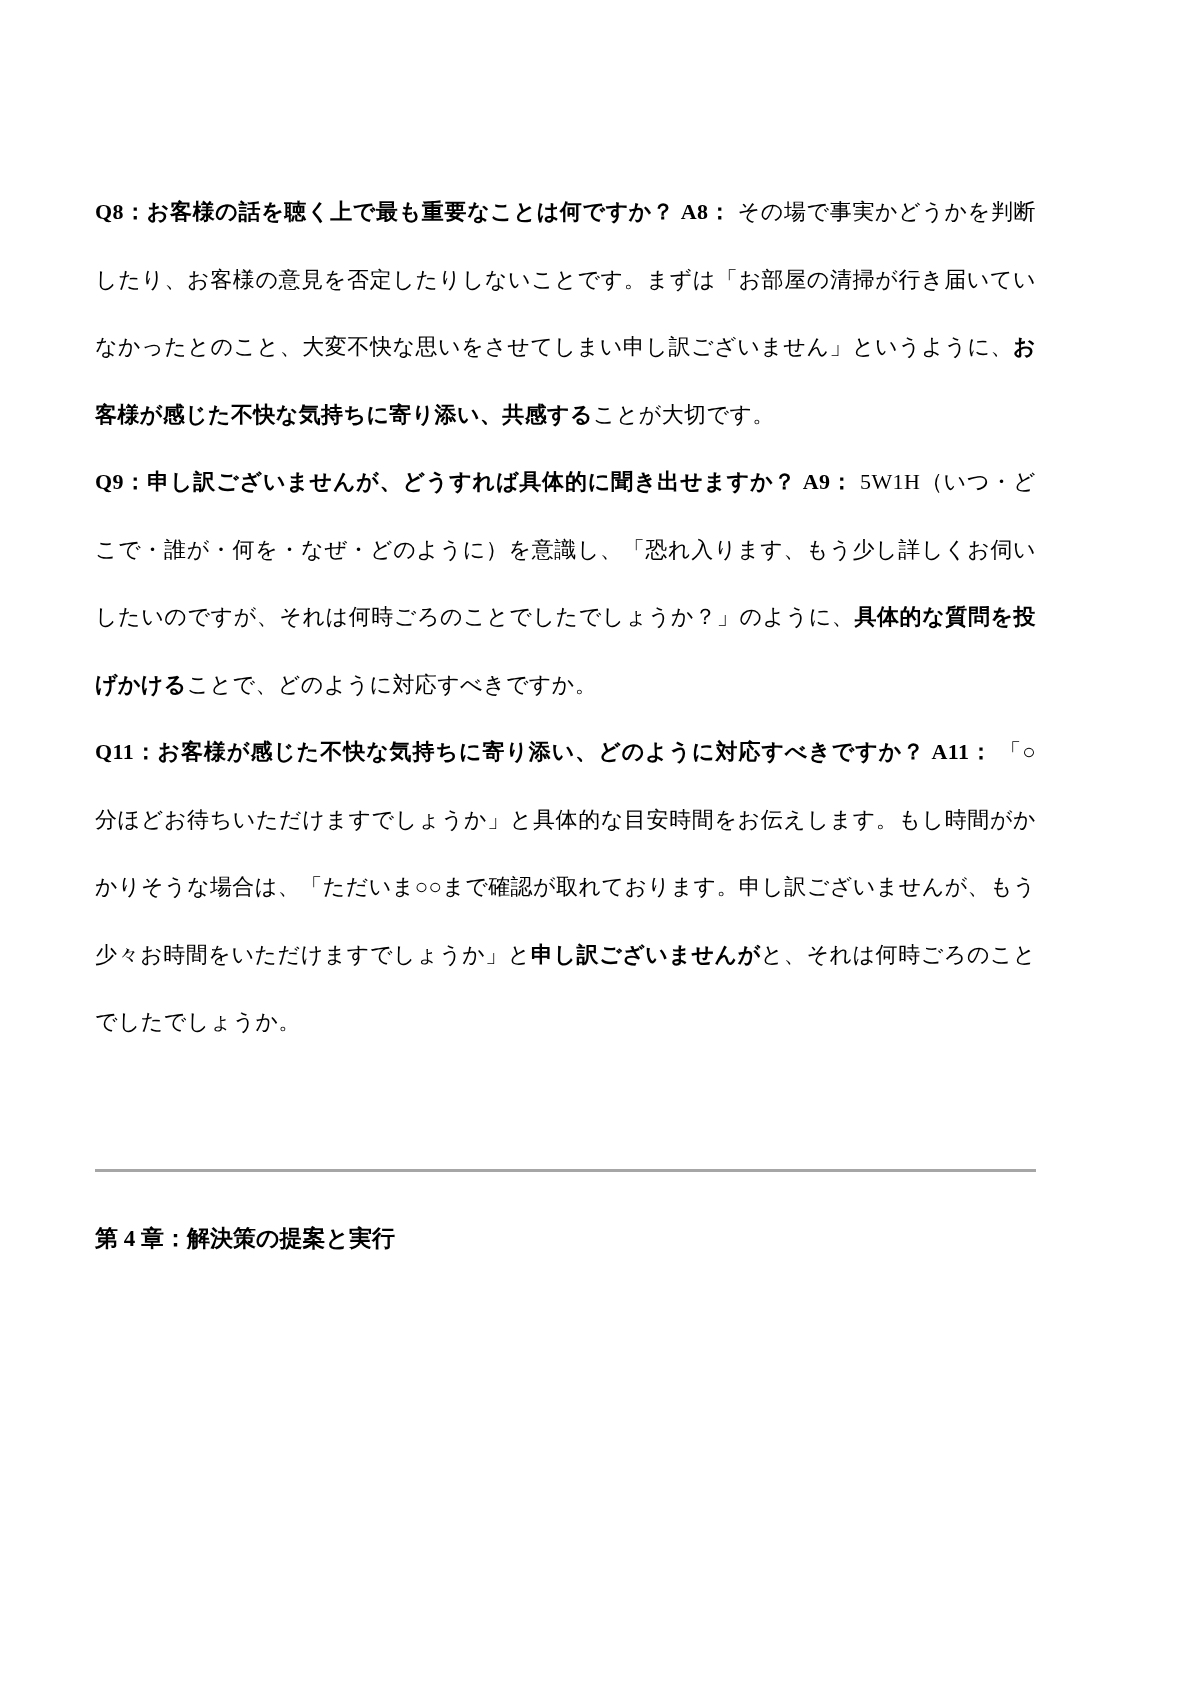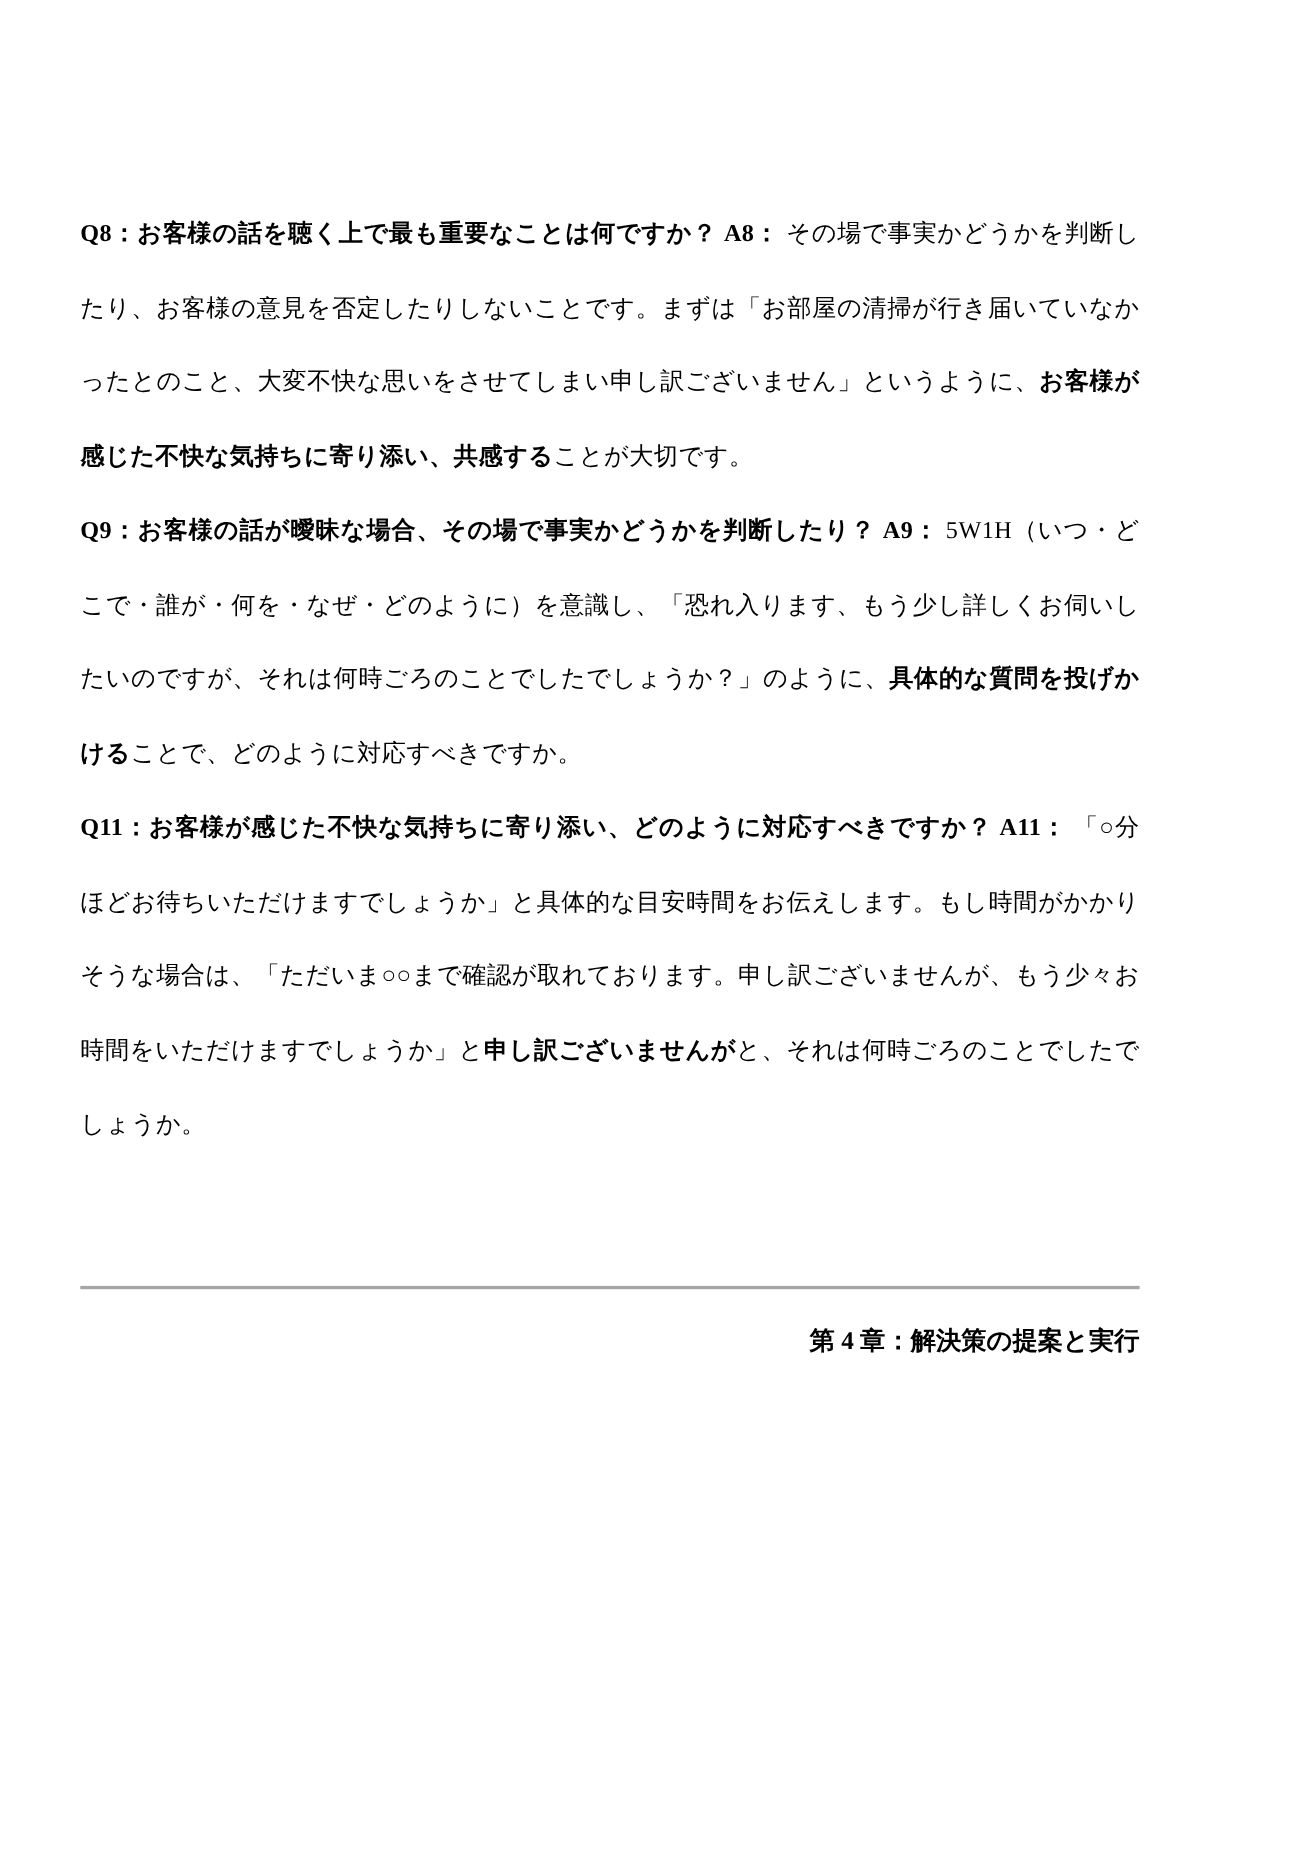"Q8：お客様の話を聴く上で最も重要なことは何ですか？ A8：" .content { padding: 178px 155px 0 73px -> 178px 155px 0 95px }
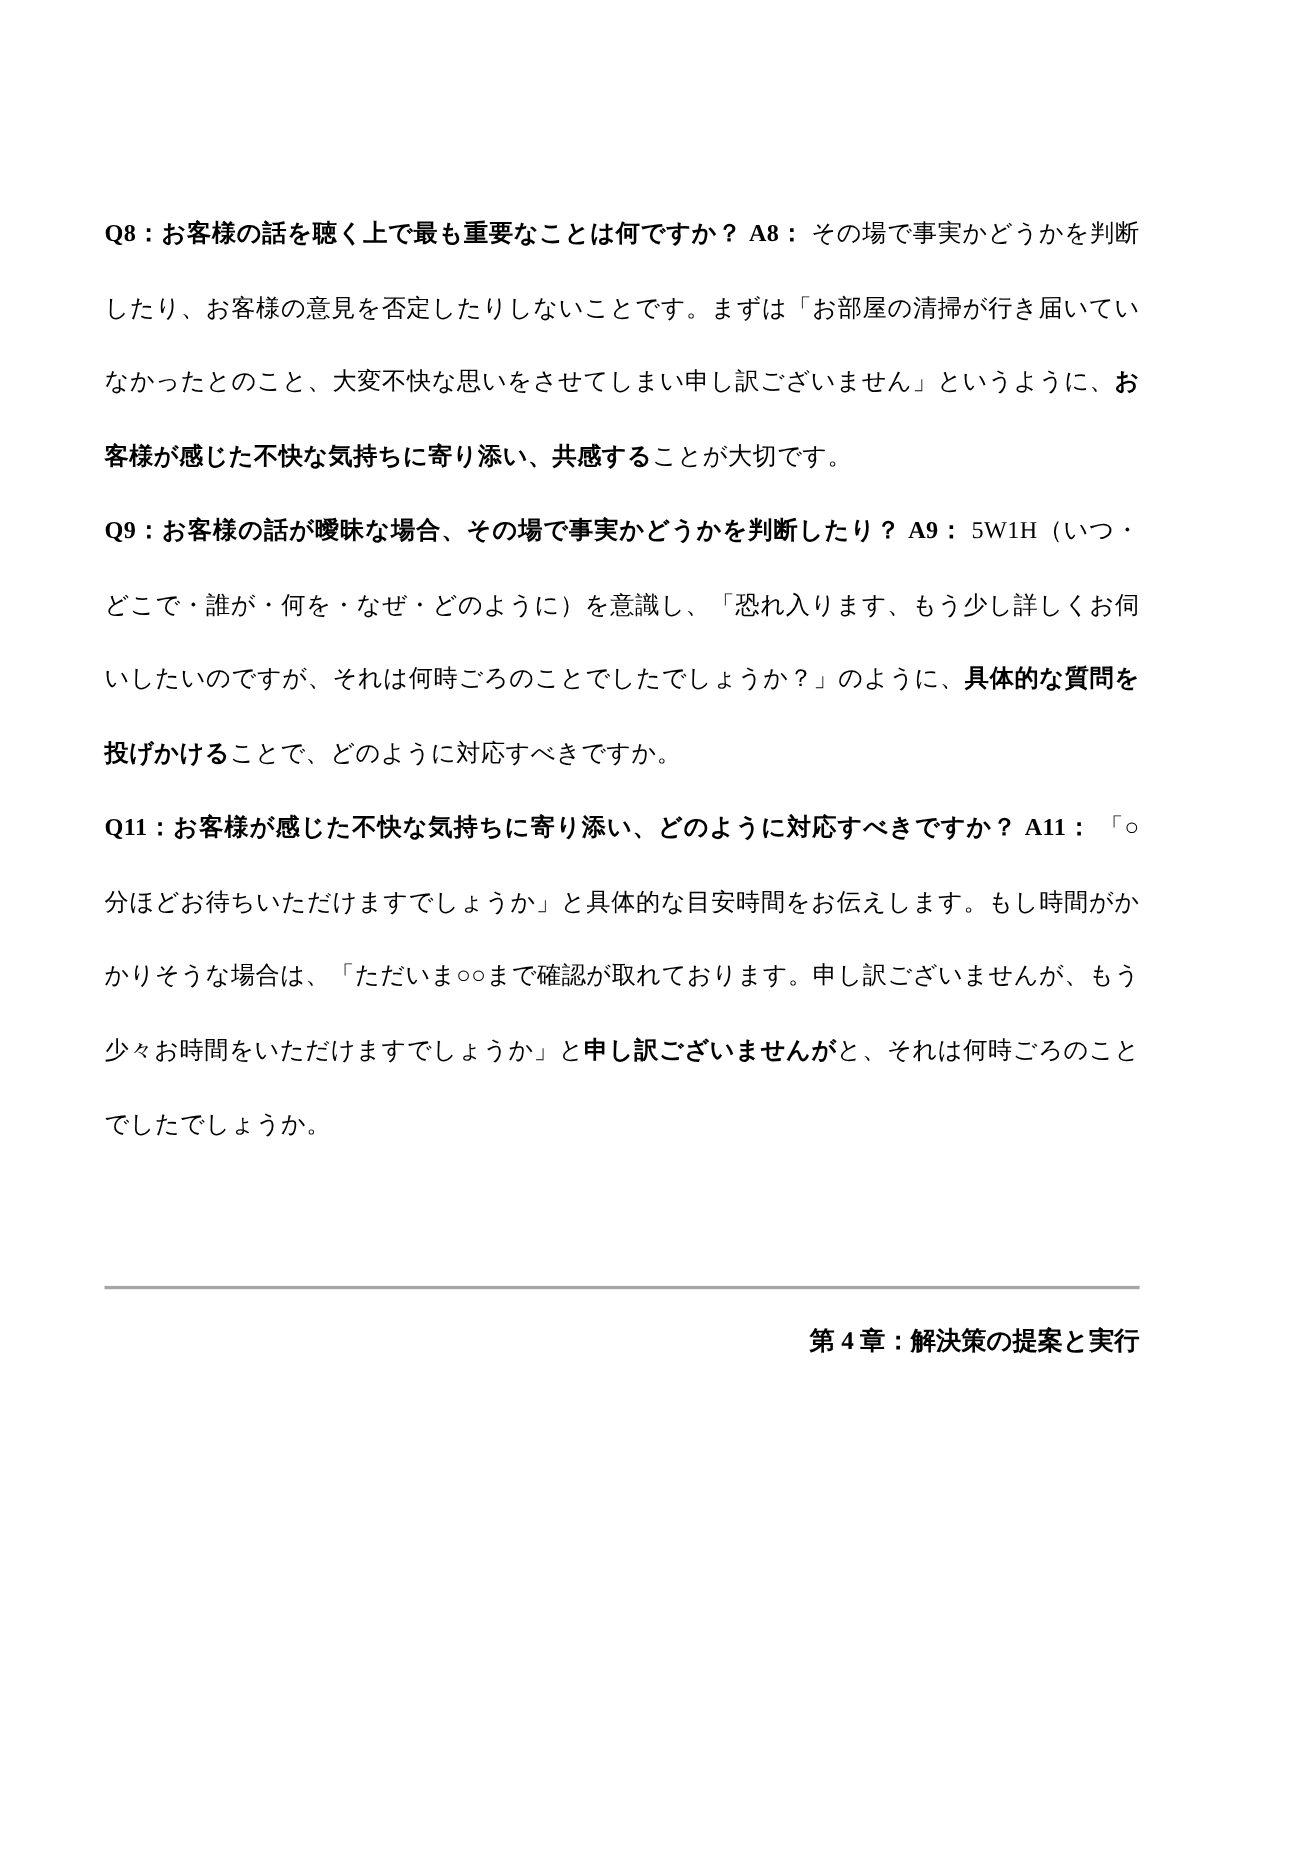"Q9：お客様の話が曖昧な場合、その場で事実かどうかを判断したり？ A9：" b { text: お客様の話が曖昧な場合、その場で事実かどうかを判断したり -> 申し訳ございませんが、どうすれば具体的に聞き出せますか }
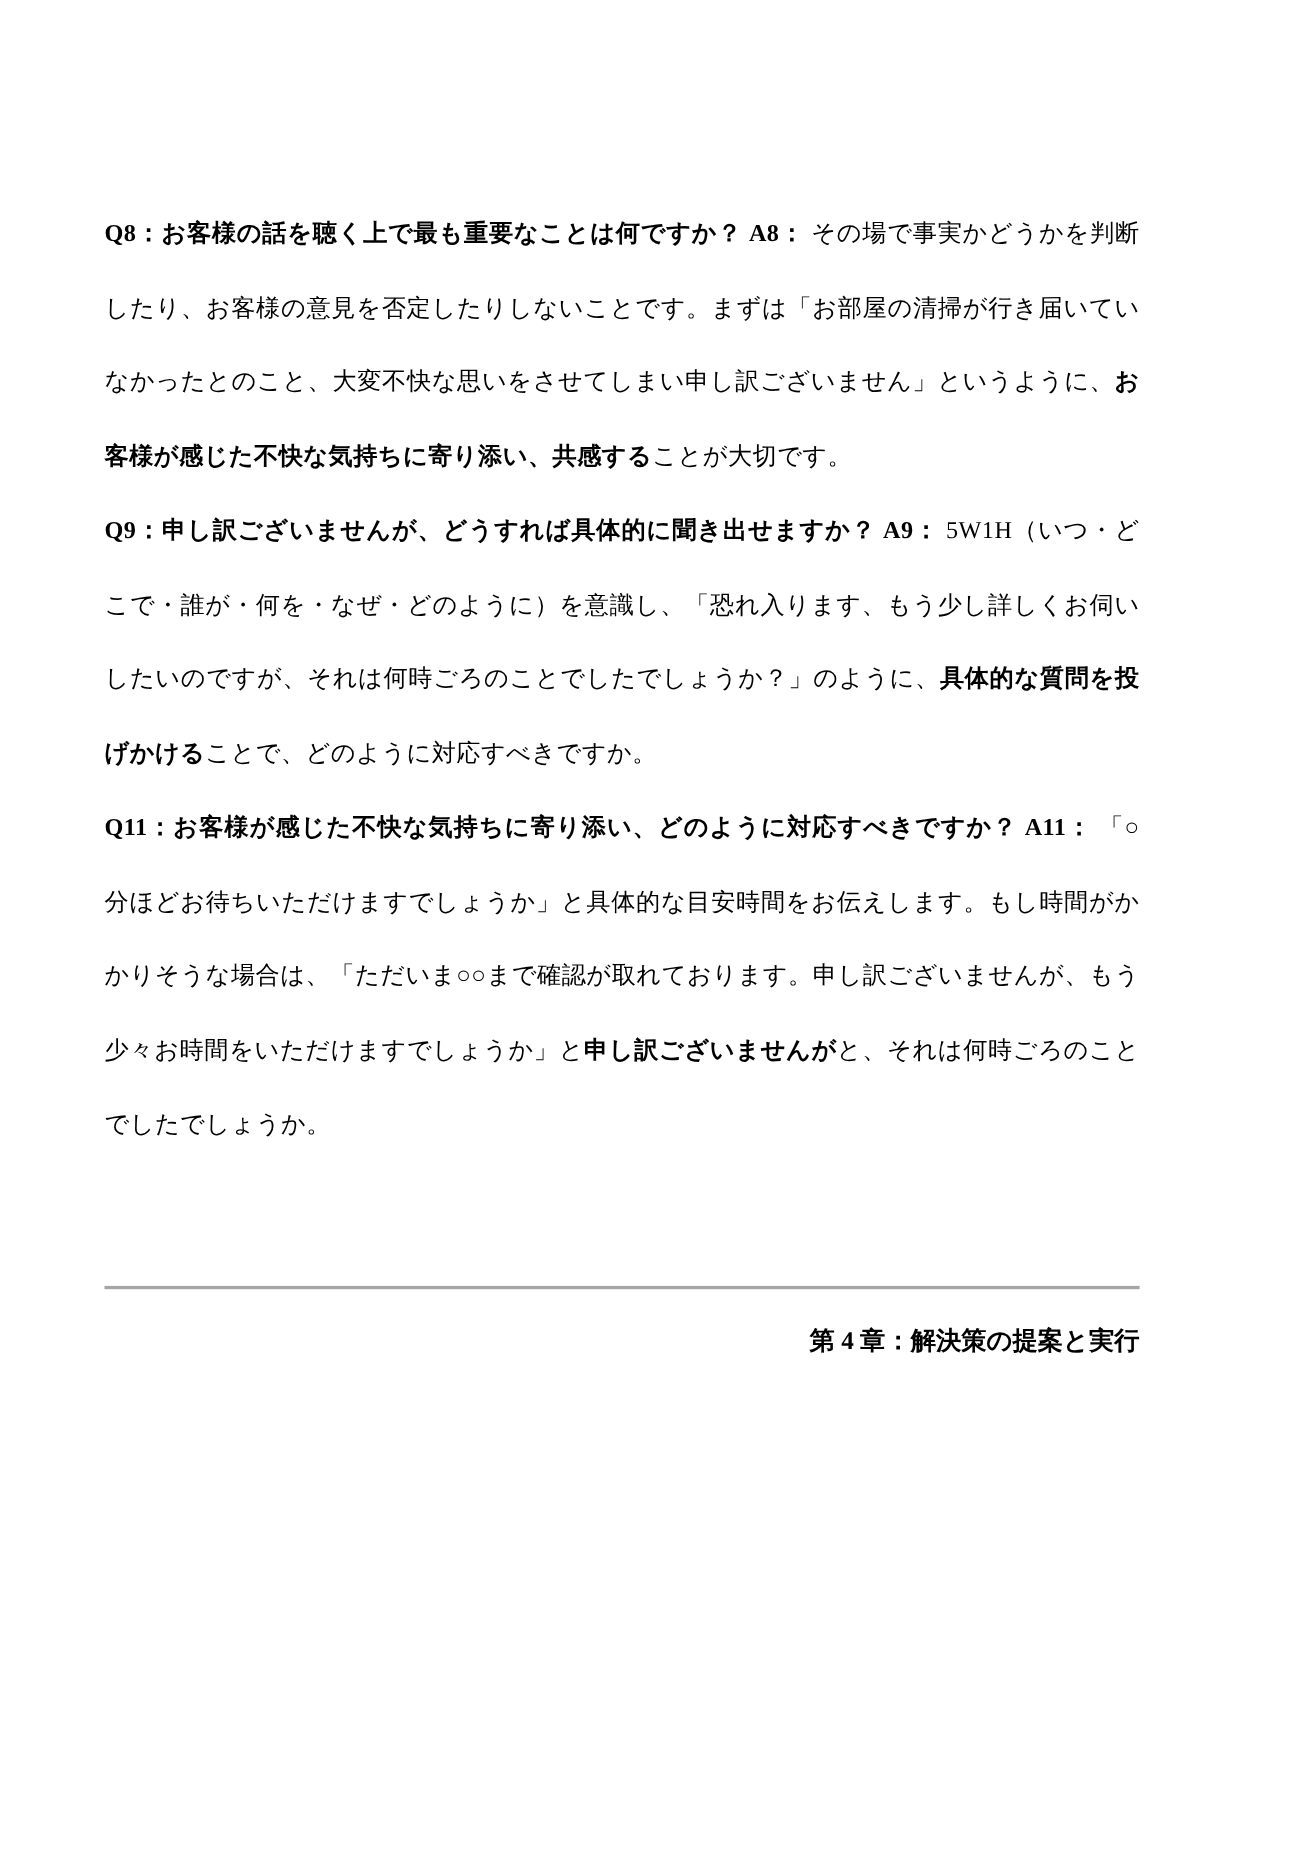"第 4 章：解決策の提案と実行" .chapter { margin: 32px 0 0 0 -> 52px 0 0 0; text-align: right -> none }
